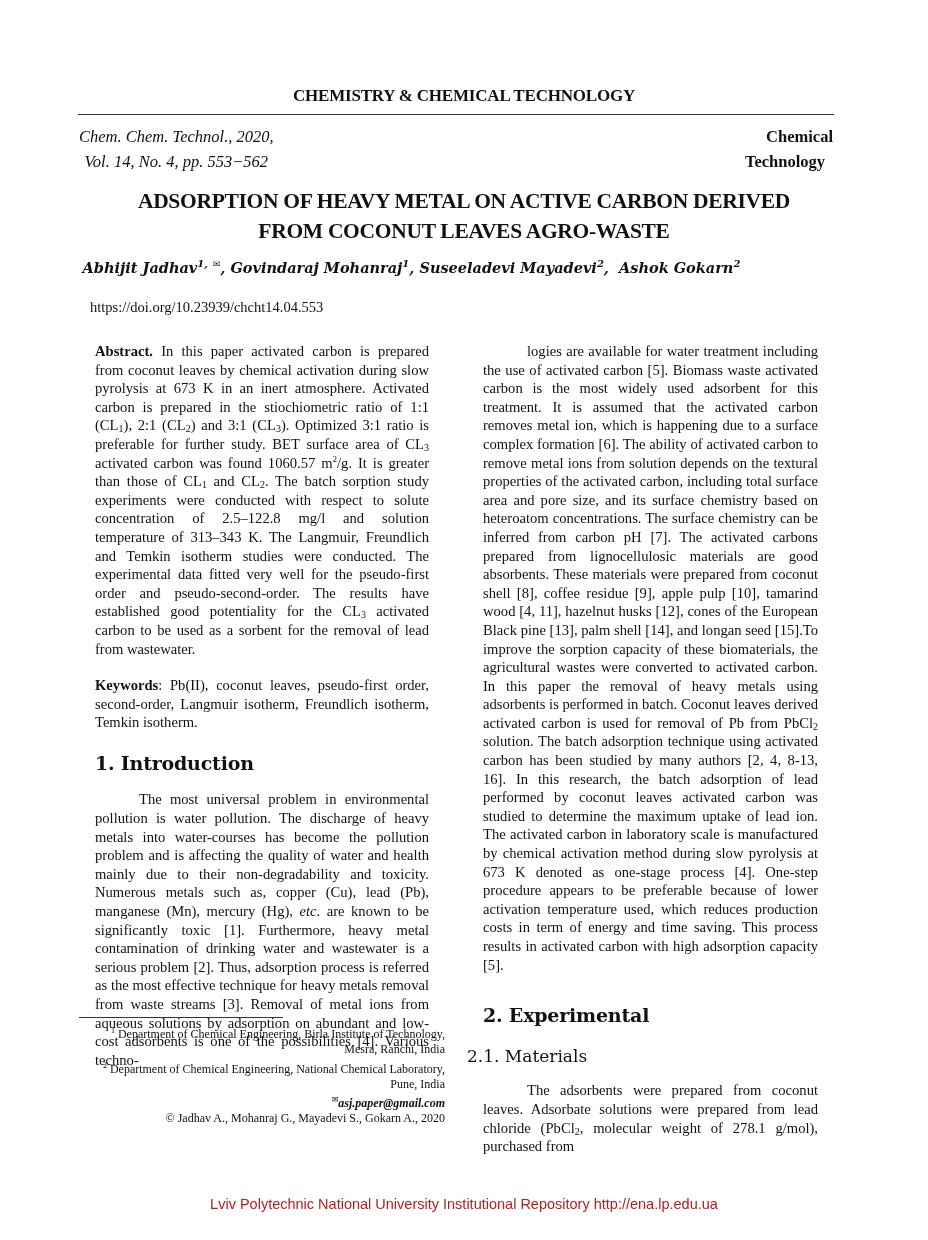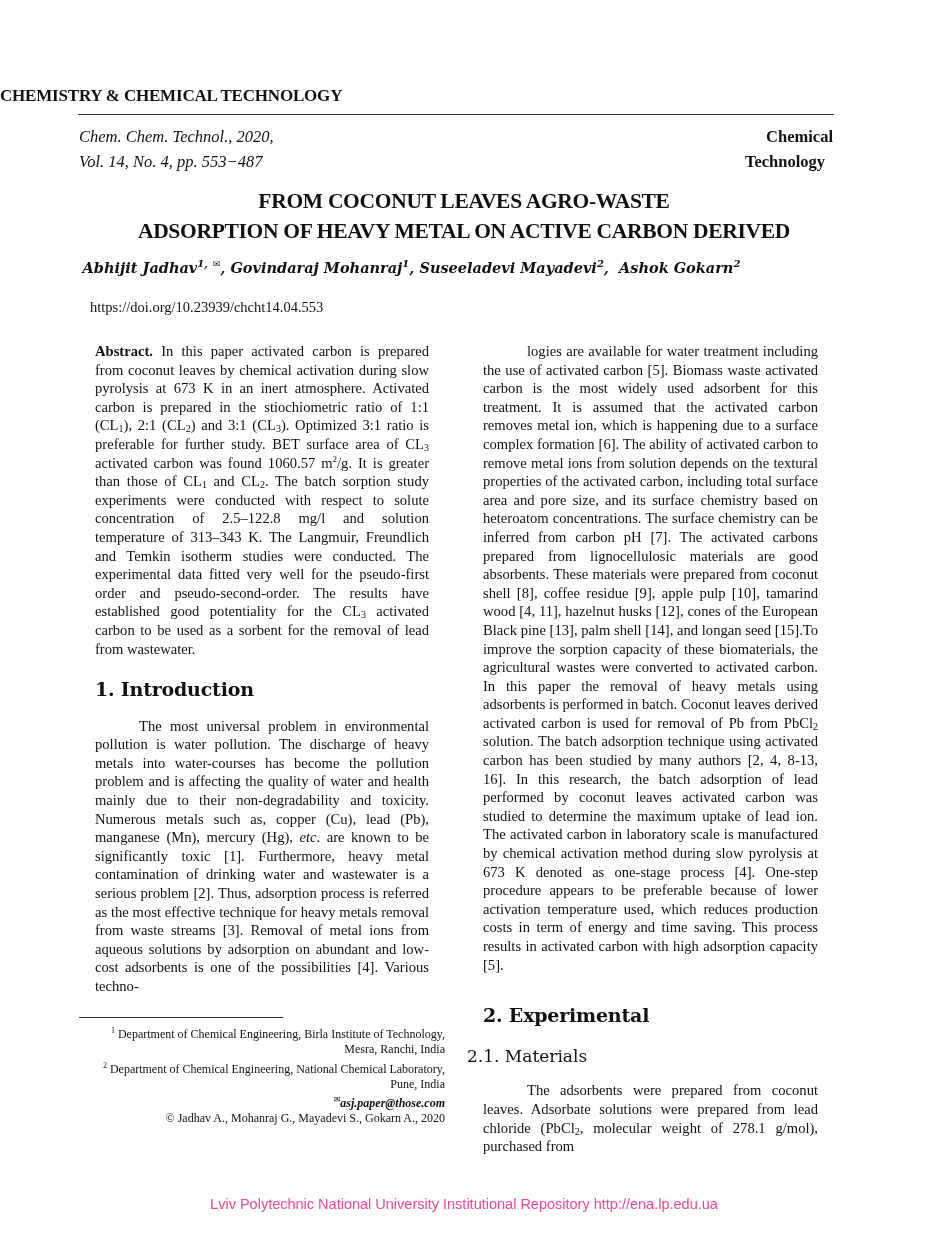"CHEMISTRY & CHEMICAL TECHNOLOGY" .journal-header { text-align: left -> center }
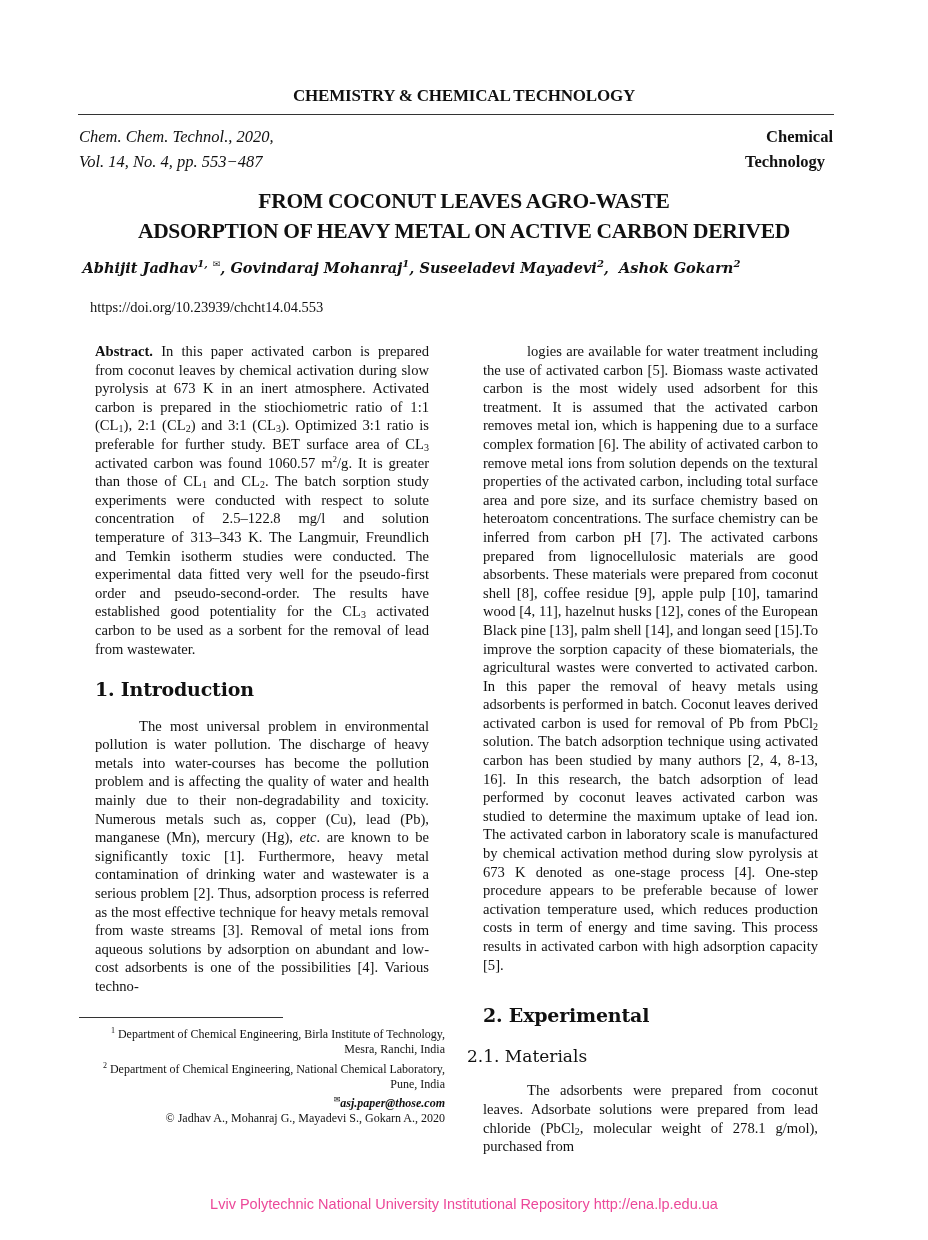"Chem. Chem. Technol., 2020," .cite-left { text-align: none -> center }
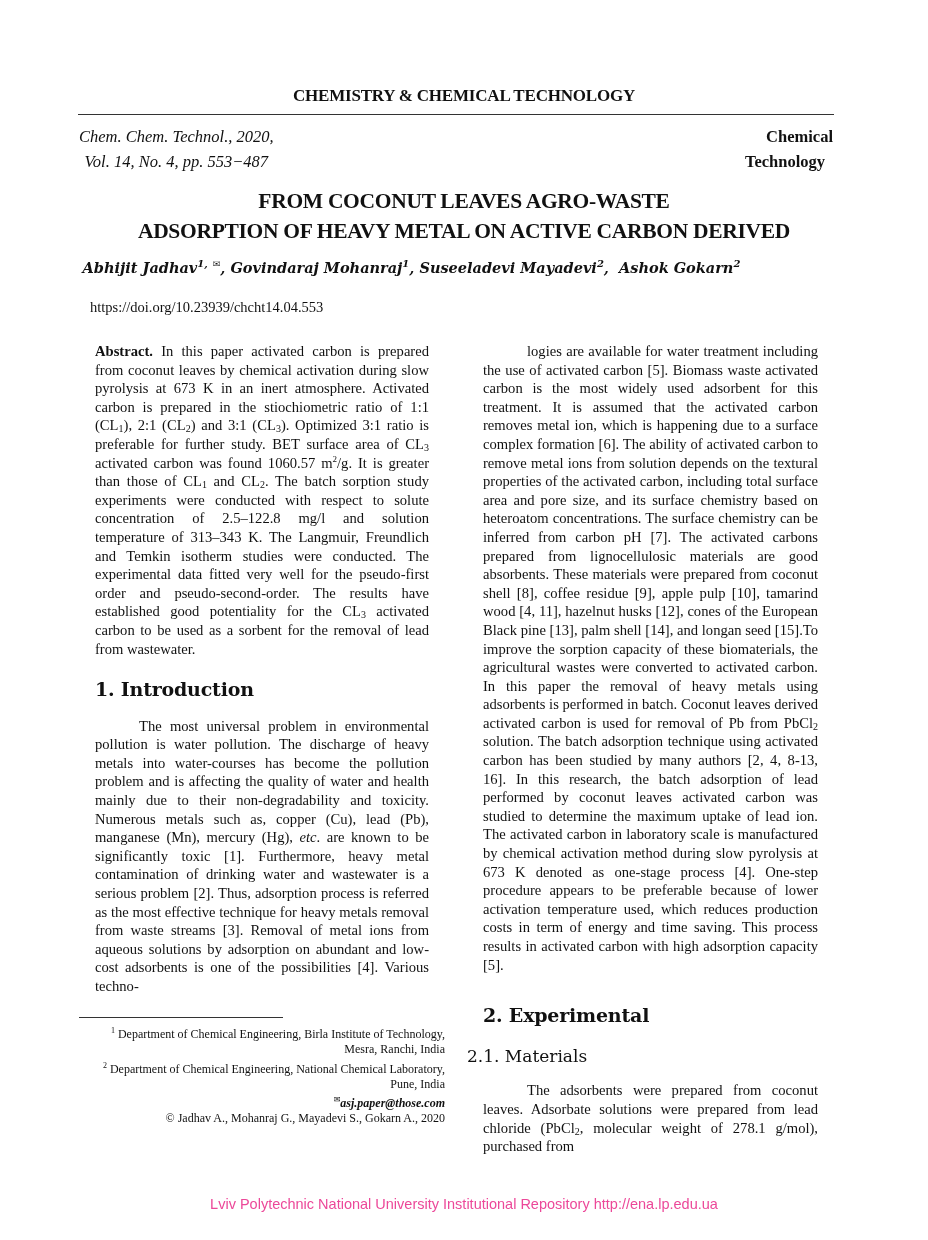"Vol. 14, No. 4, pp." div { text: 487 -> 562 }
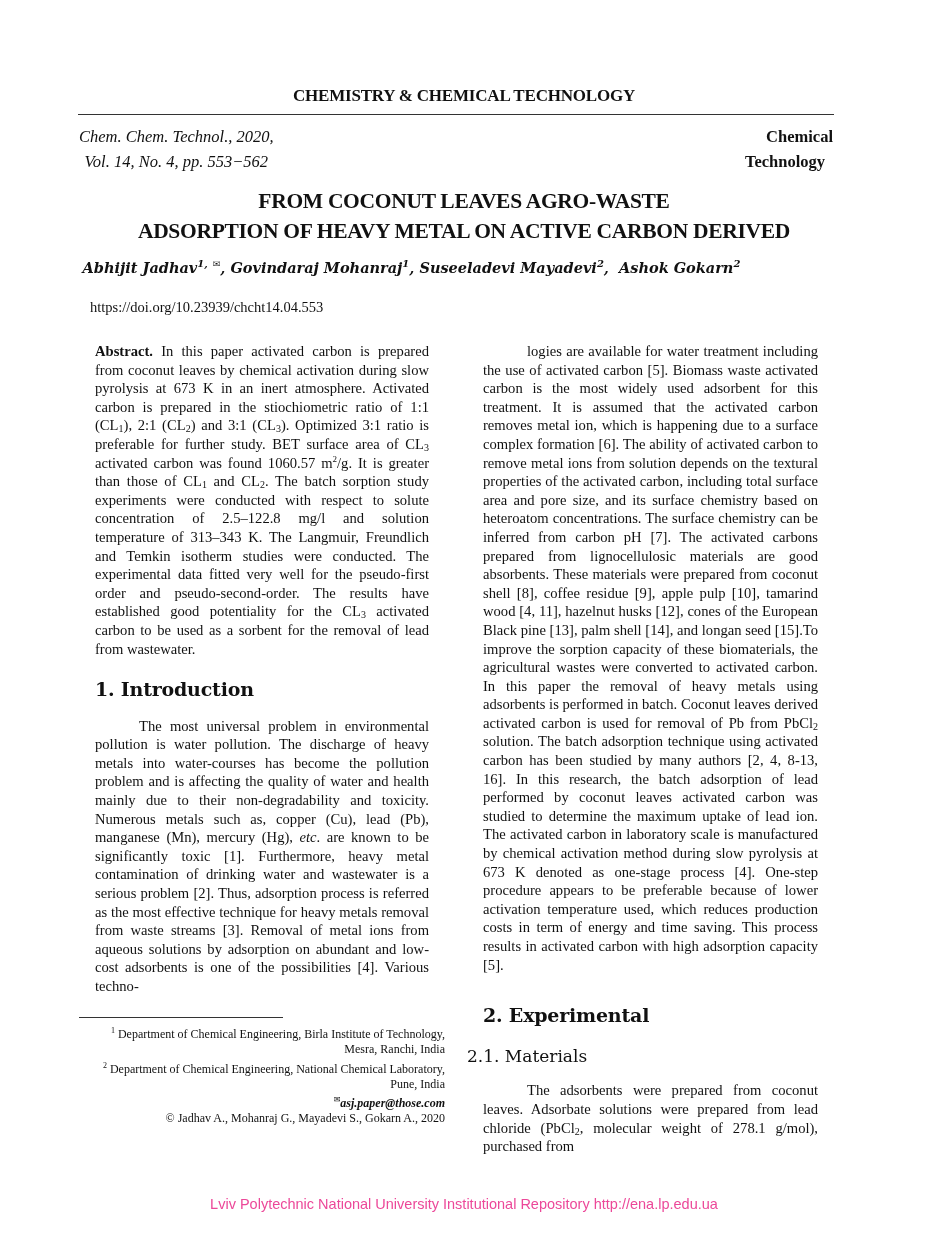"FROM COCONUT LEAVES AGRO-WASTE" div { order: before "ADSORPTION OF HEAVY METAL ON" -> after "ADSORPTION OF HEAVY METAL ON" }
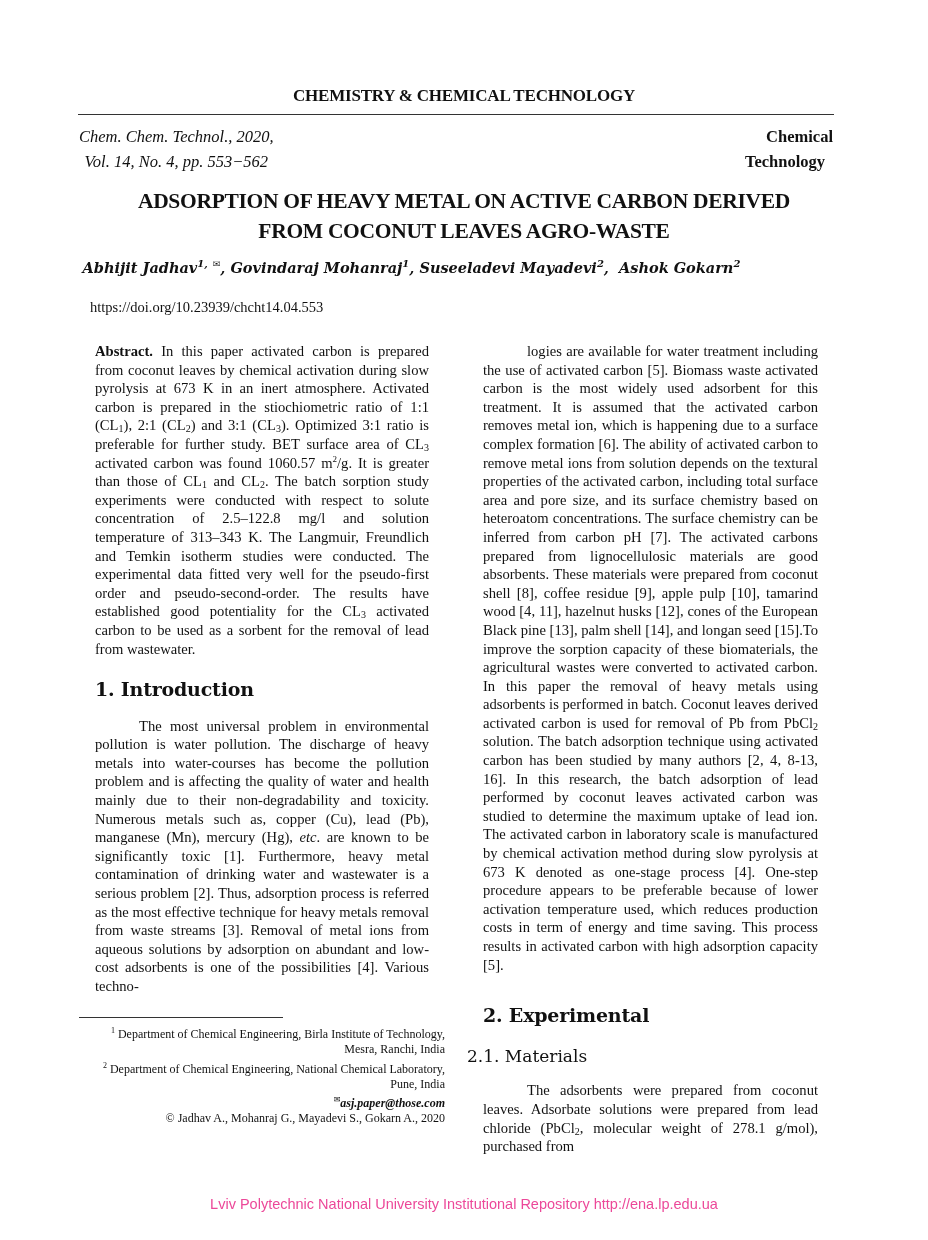"Keywords: Pb(II), coconut leaves," p.kw { html: none -> <p><b>Keywords</b><span>: Pb(II), coconut leaves, pseudo-first order, second-order, Langmuir isotherm, Freundlich isotherm, Temkin isotherm.</span></p> }
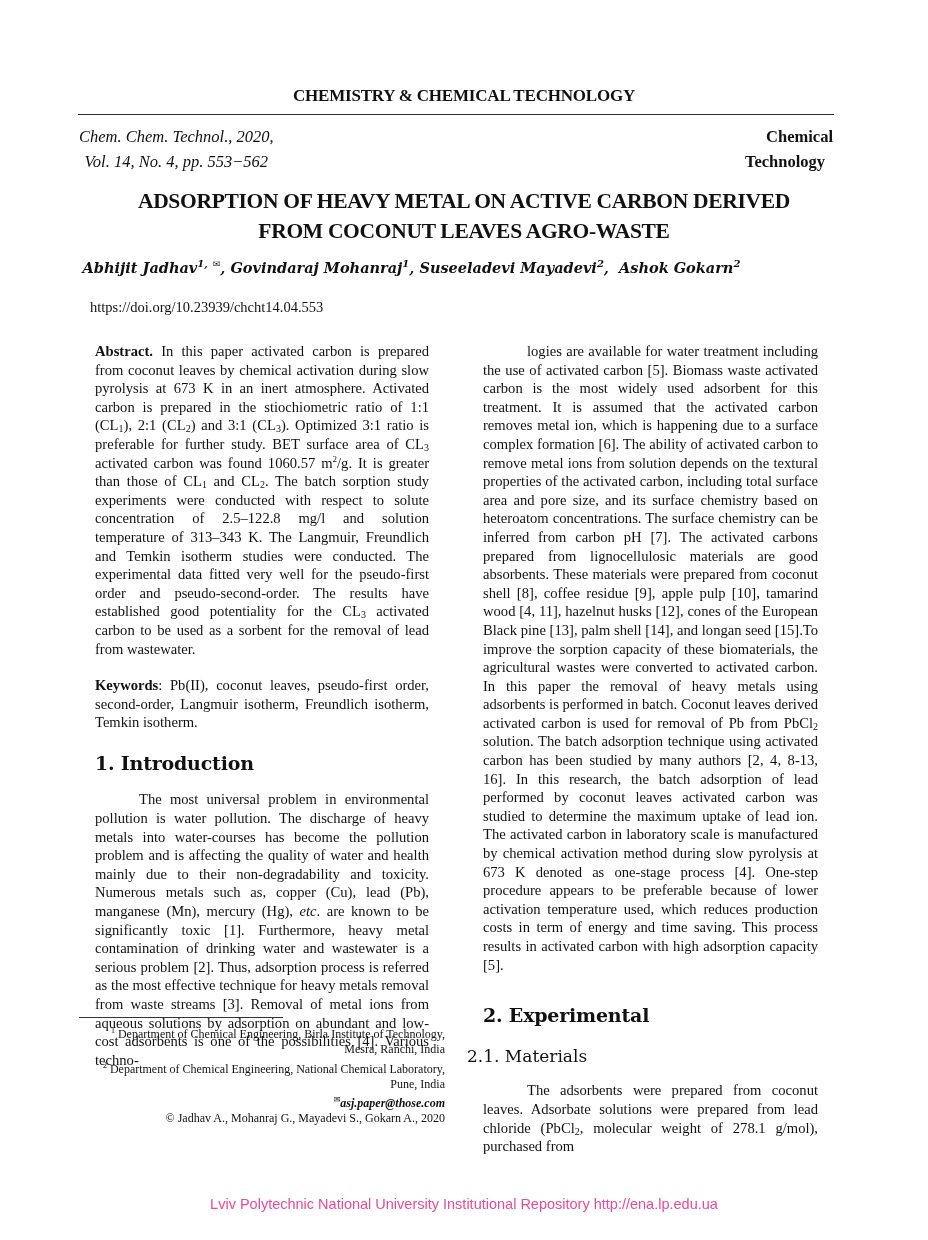"asj.paper@those.com" span.email { text: asj.paper@those.com -> asj.paper@gmail.com }
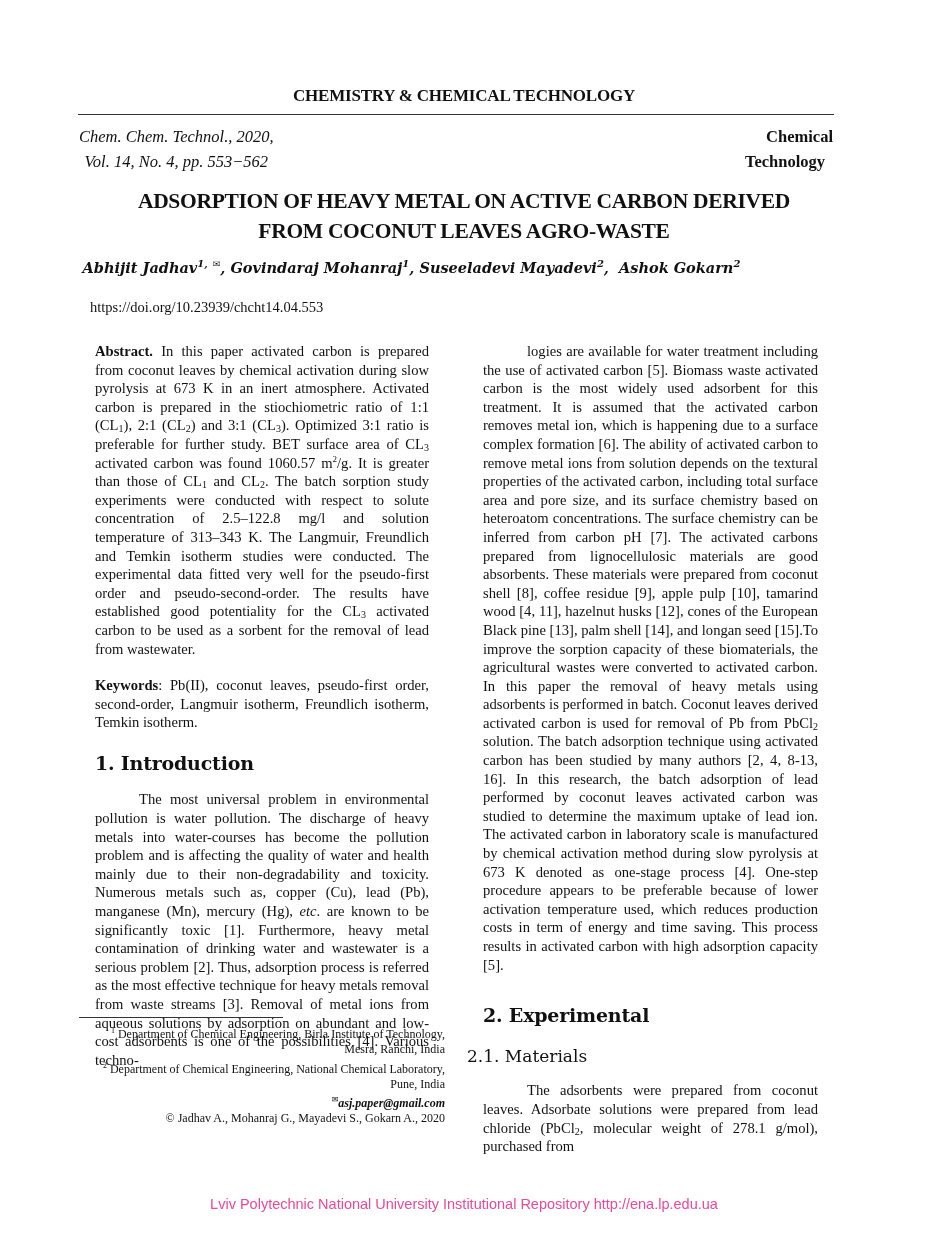"Lviv Polytechnic National University" .repo-footer { color: #ec4899 -> #b91c1c }
